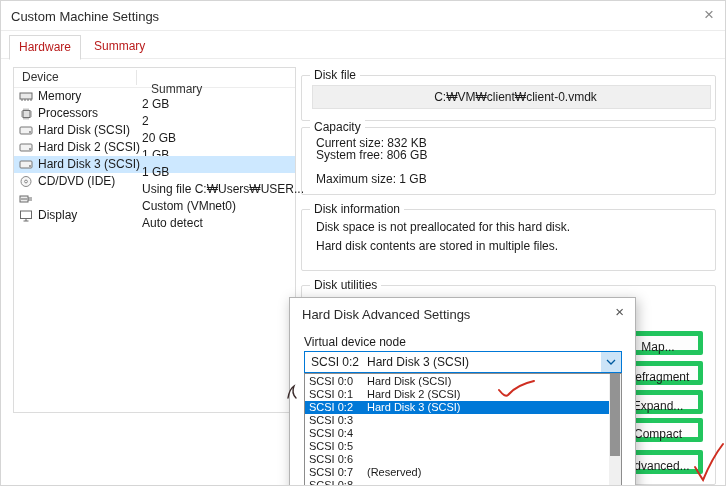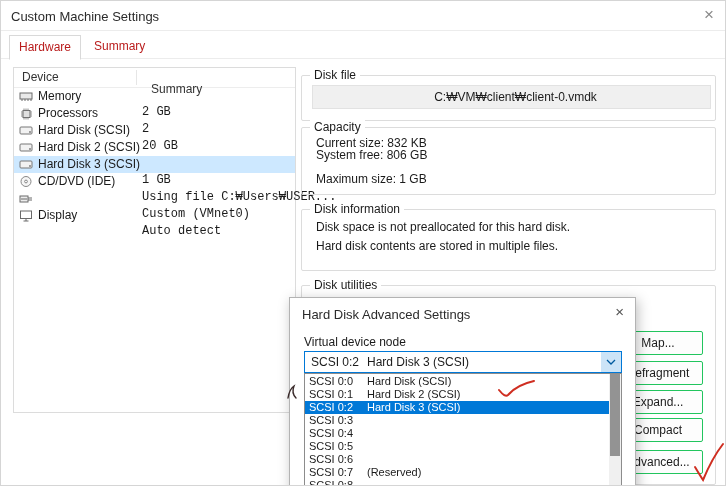"2 GB" .dl-summary { font-family: Liberation Mono, monospace -> none; top: 16px -> 8px }
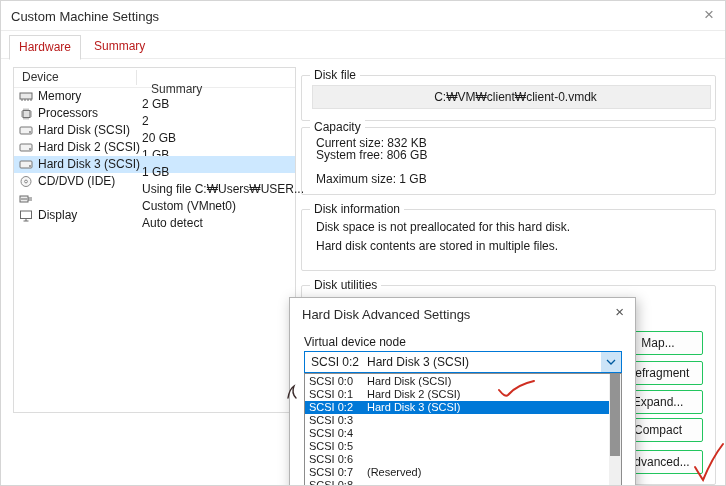"Map..." .btn { border: 1px solid #22c55e -> 5px solid #22c55e }
